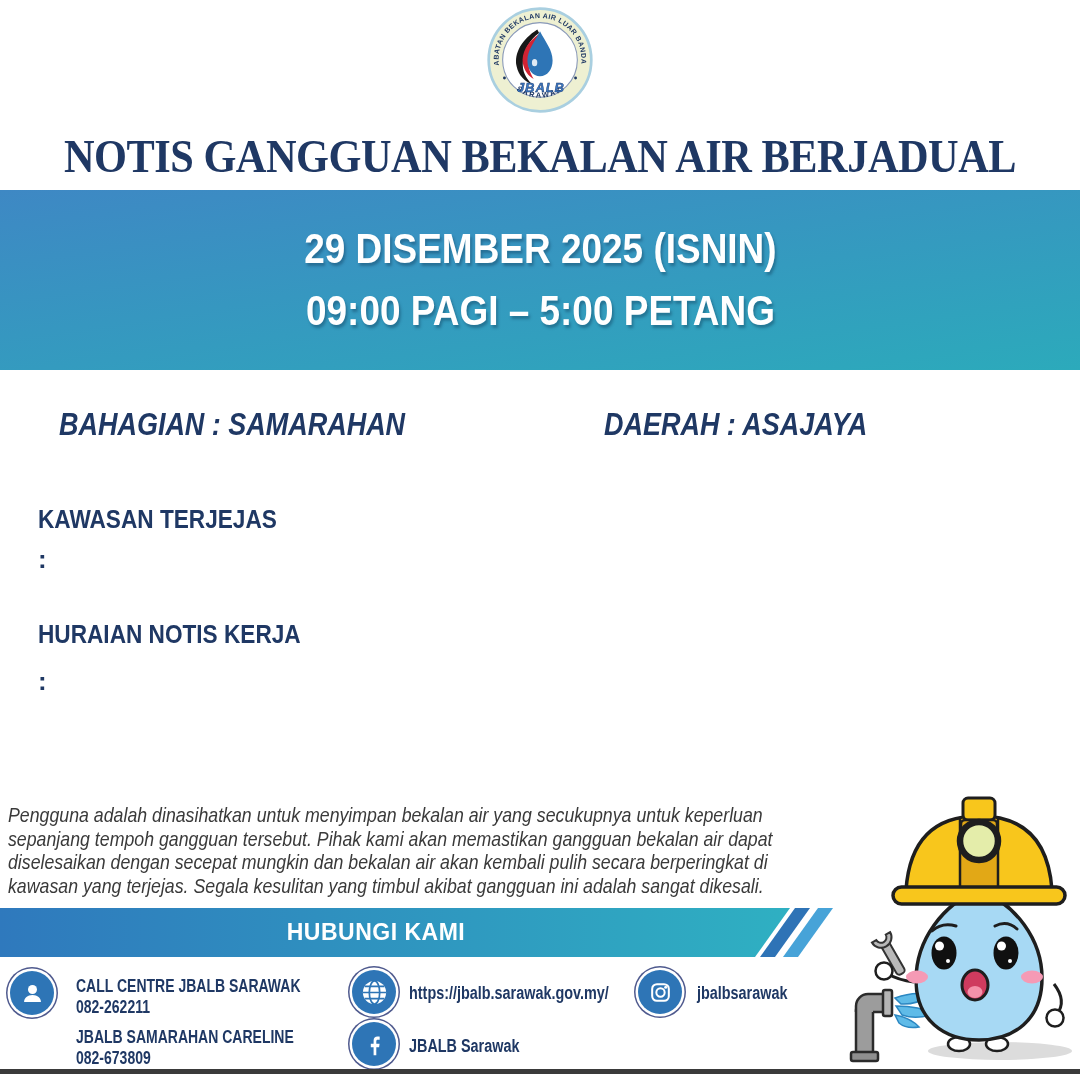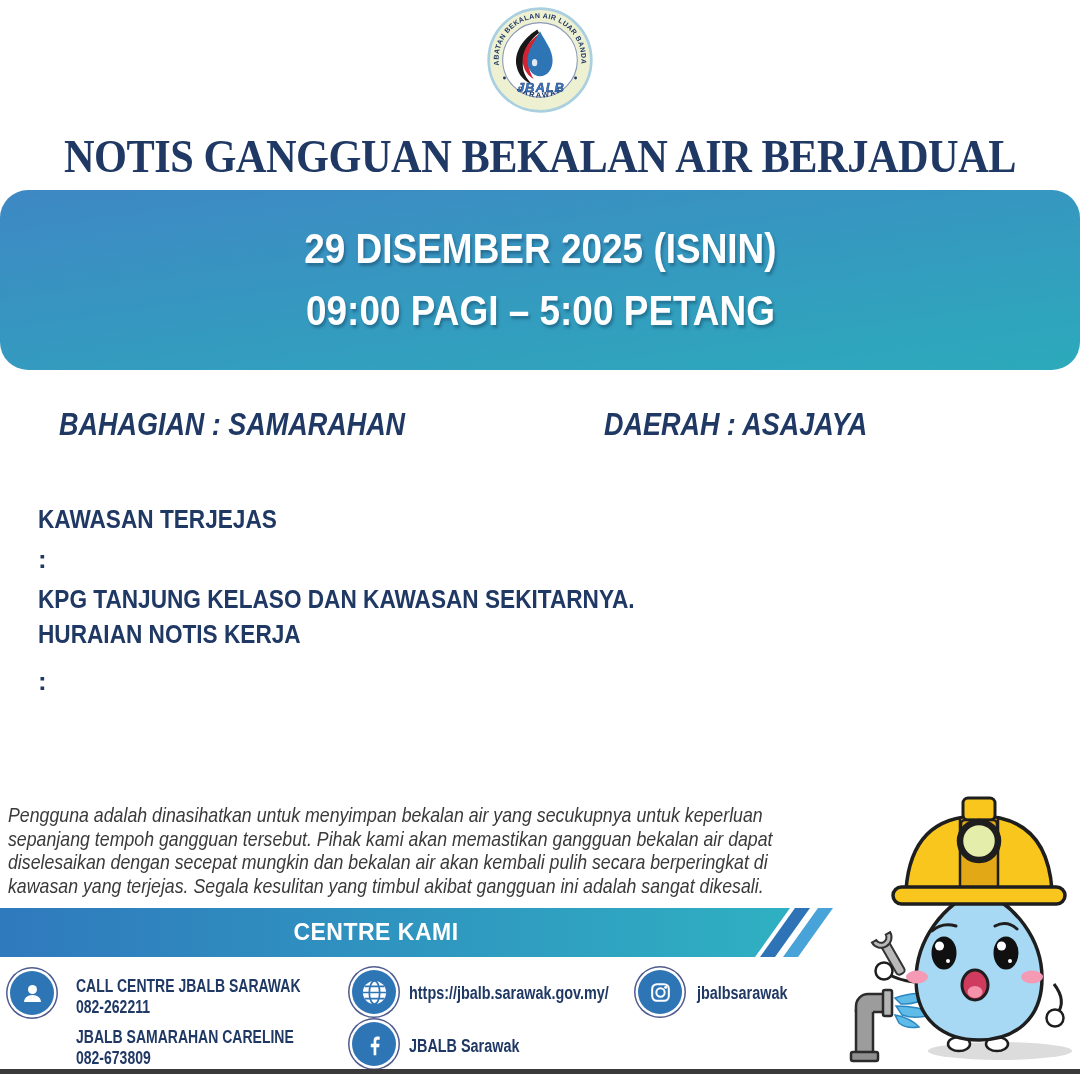"29 DISEMBER 2025 (ISNIN)" .banner { border-radius: 28px -> none }
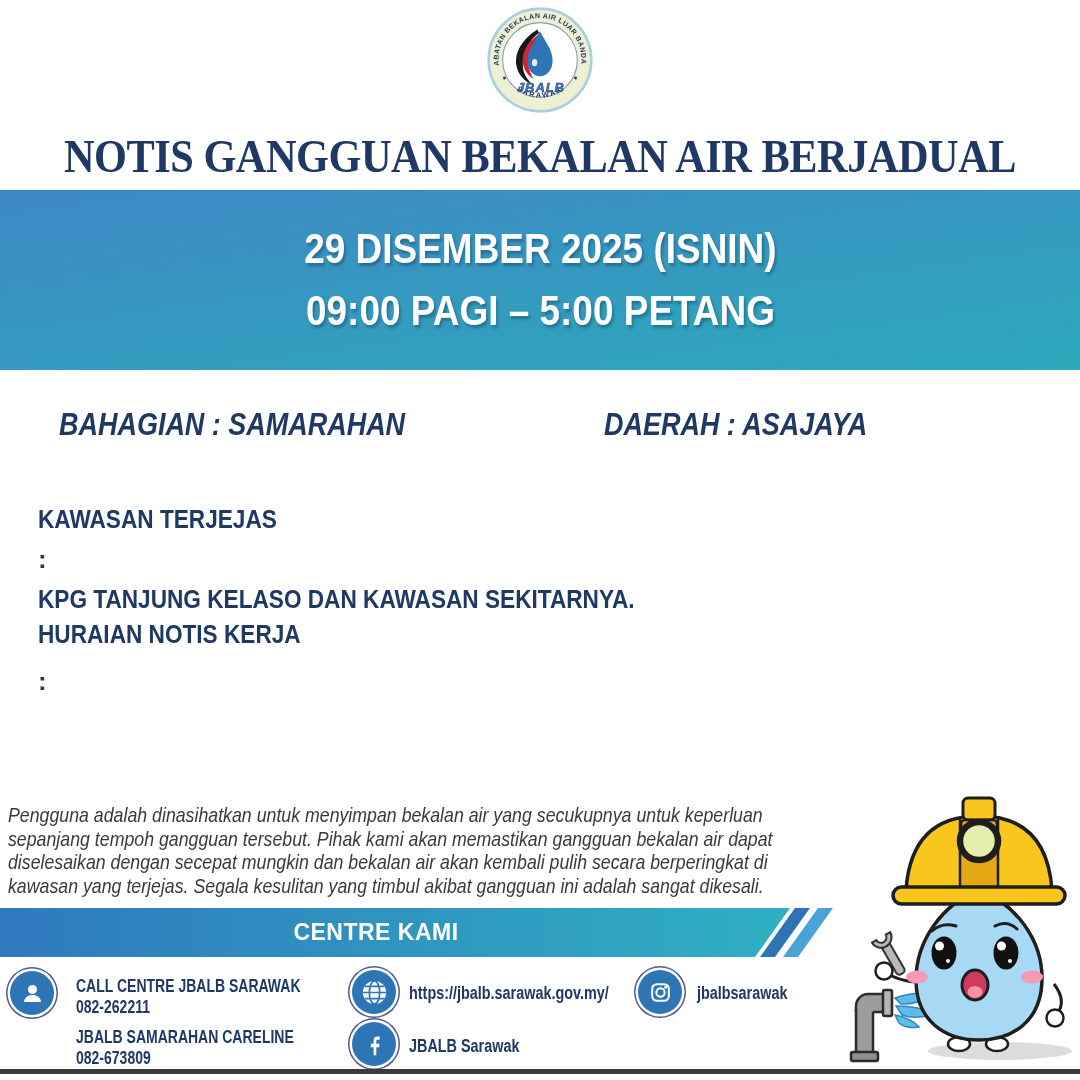"KPG TANJUNG KELASO DAN KAWASAN" div.d-value { html: <div> <span>KPG TANJUNG KELASO DAN KAWASAN SEKITARNYA.</span> </div> -> none }
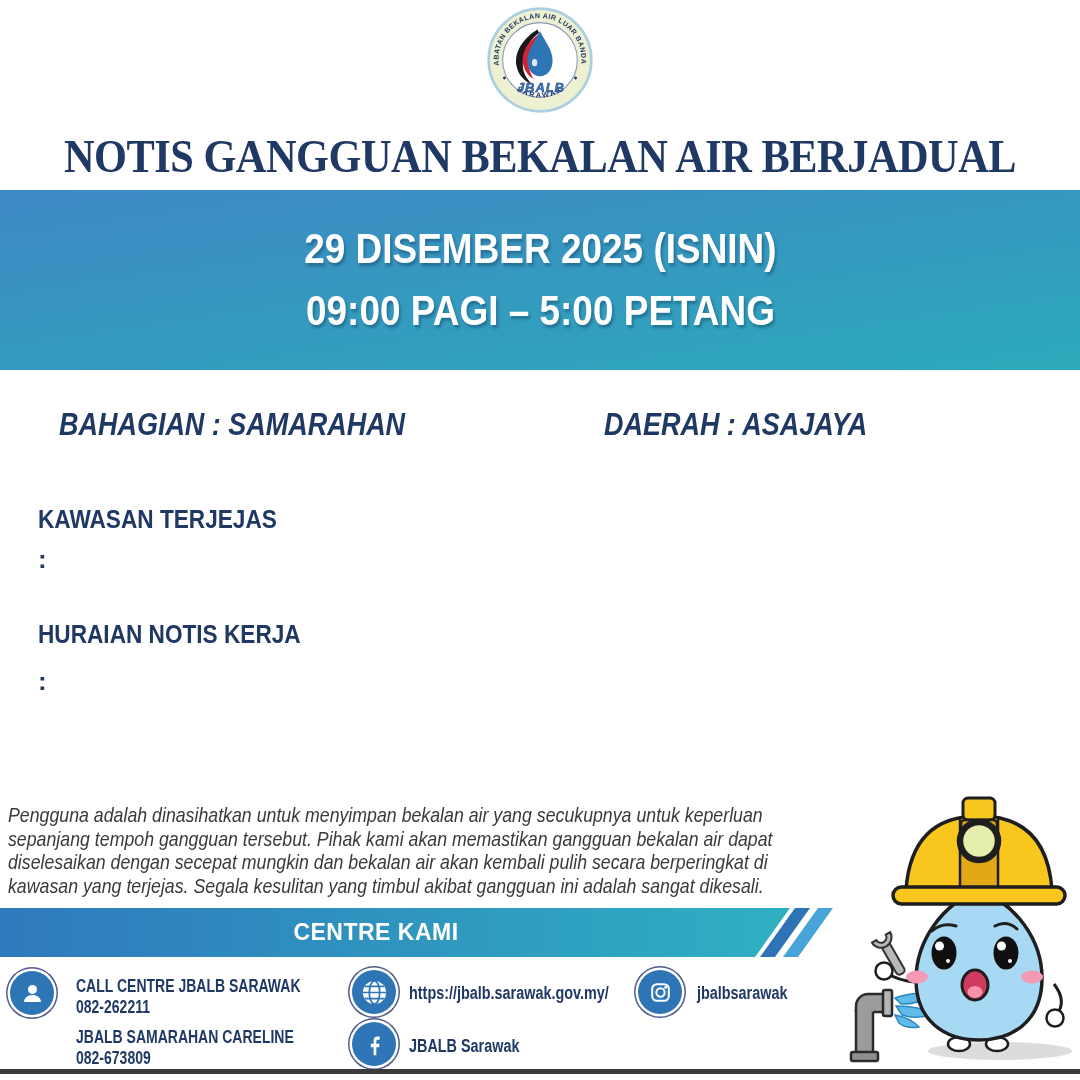"CENTRE KAMI" span.txt { text: CENTRE -> HUBUNGI }
